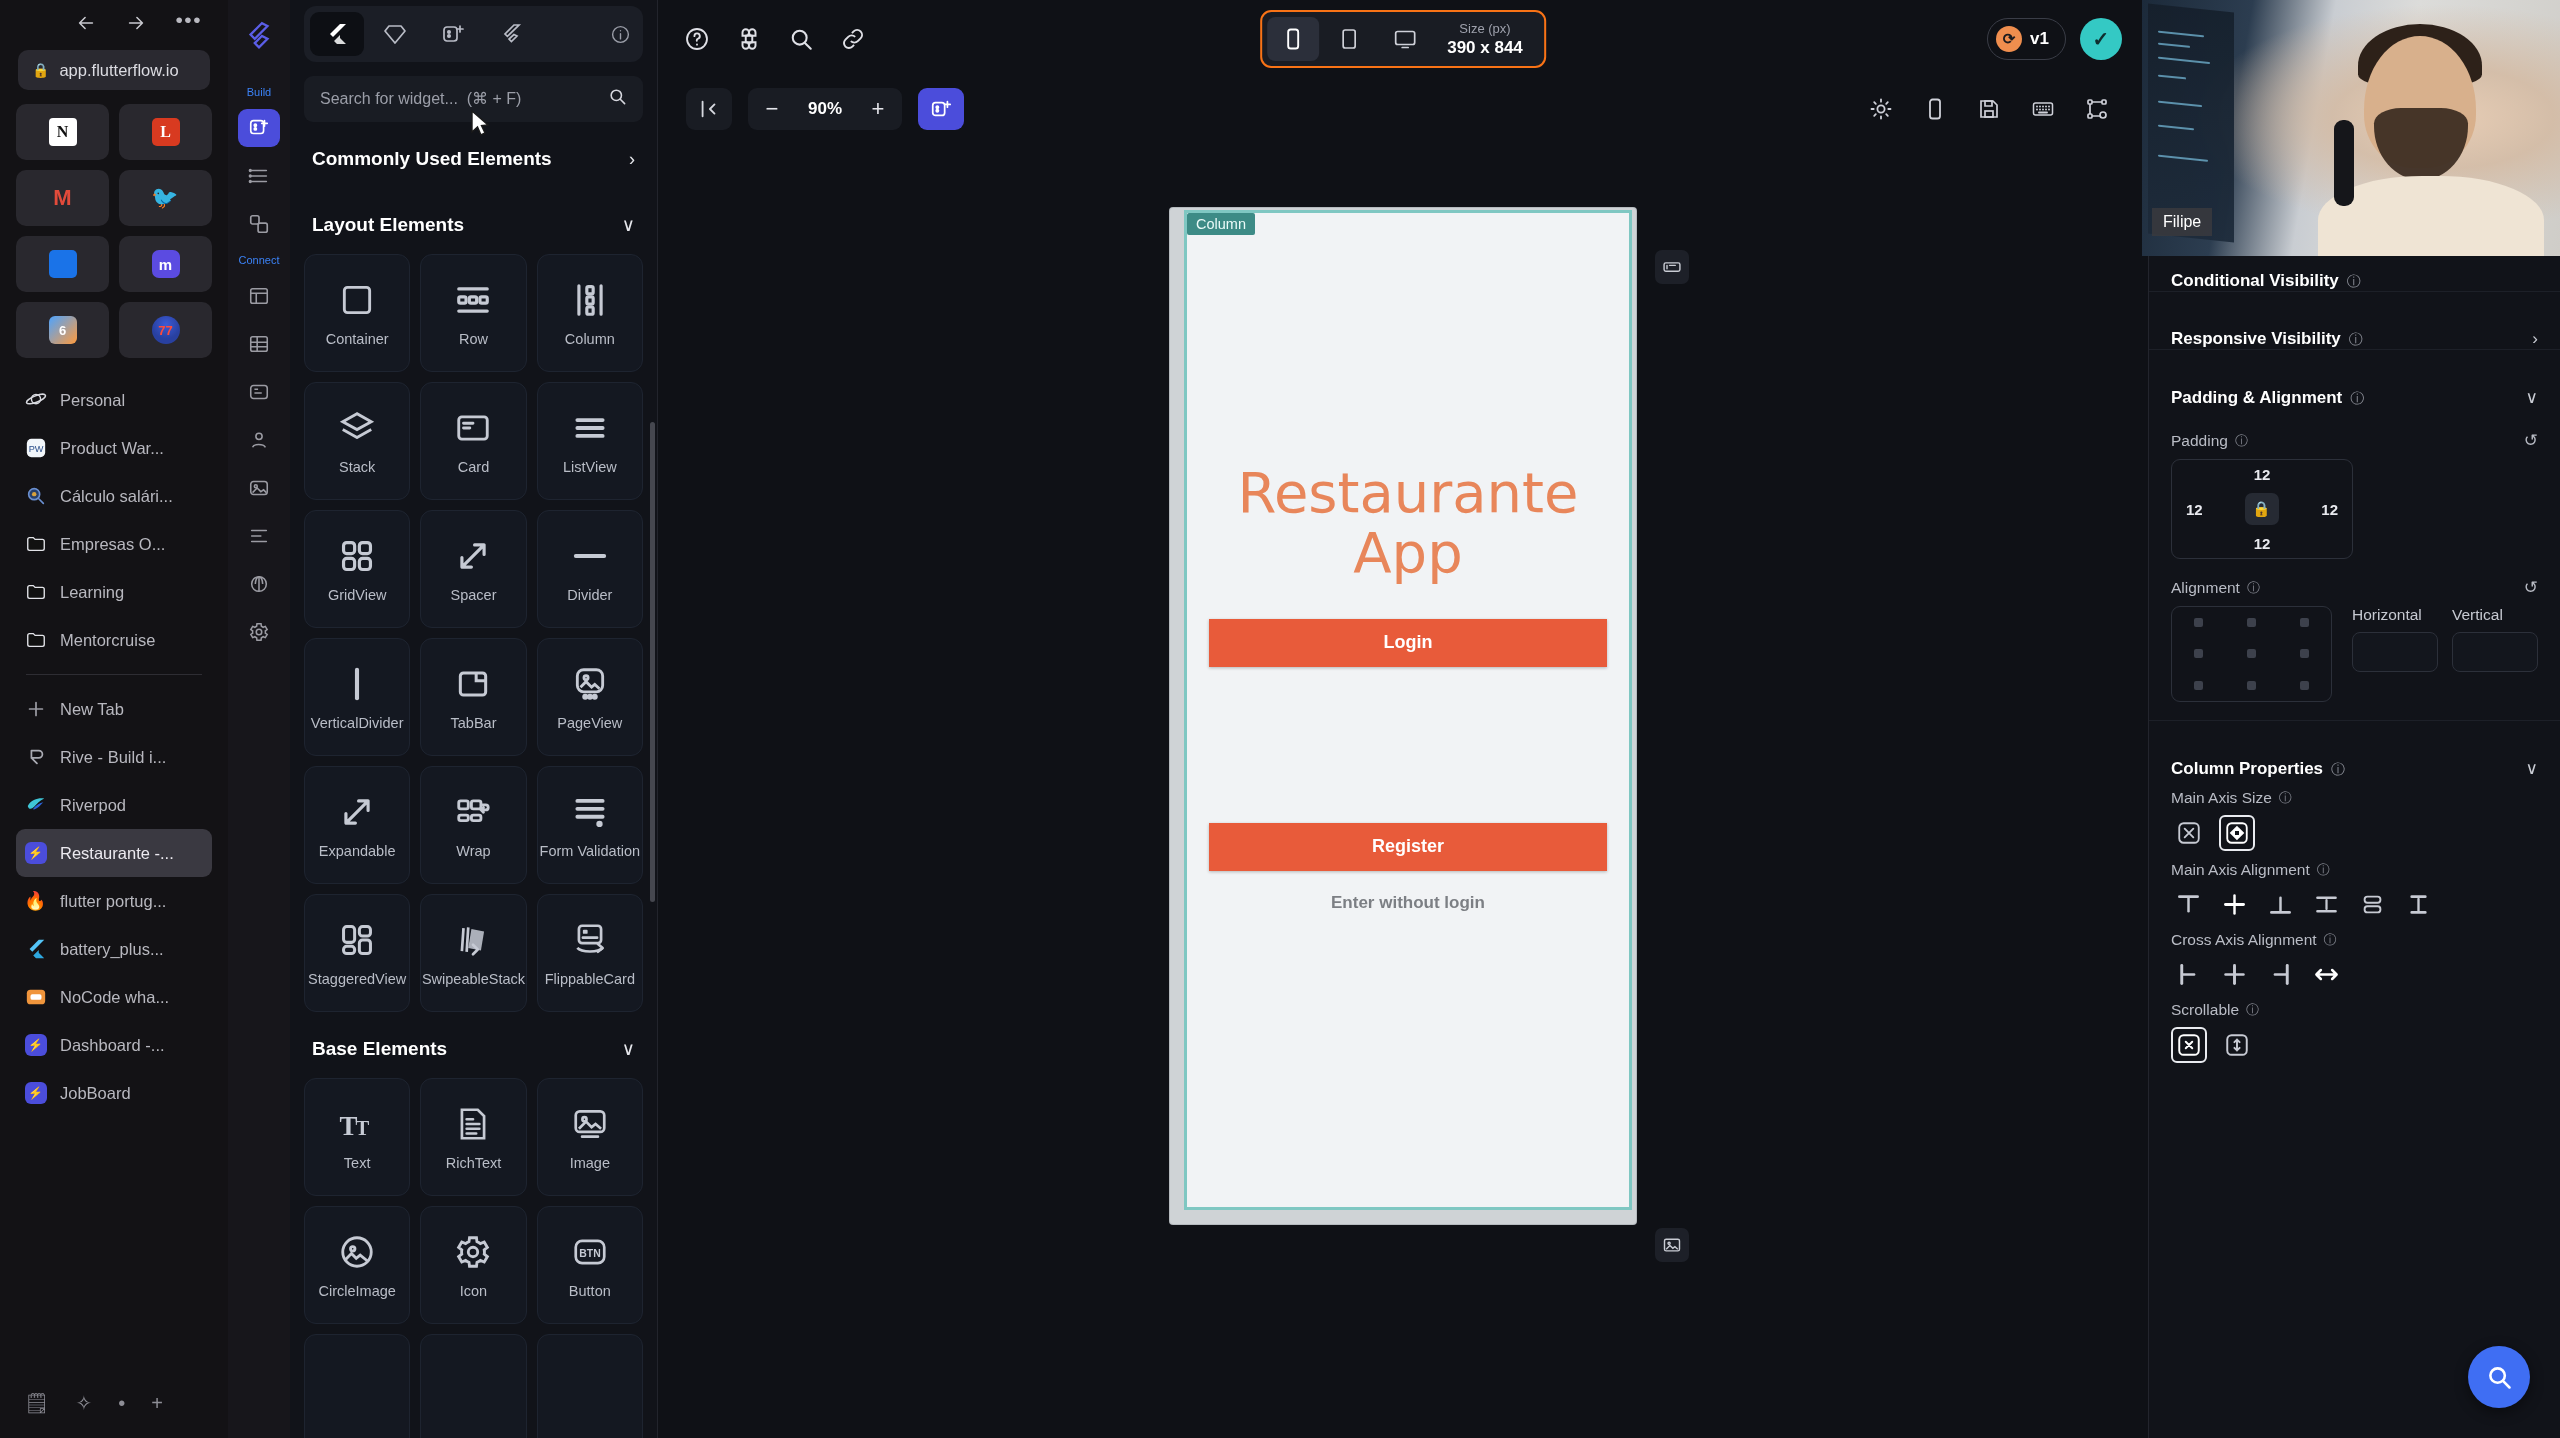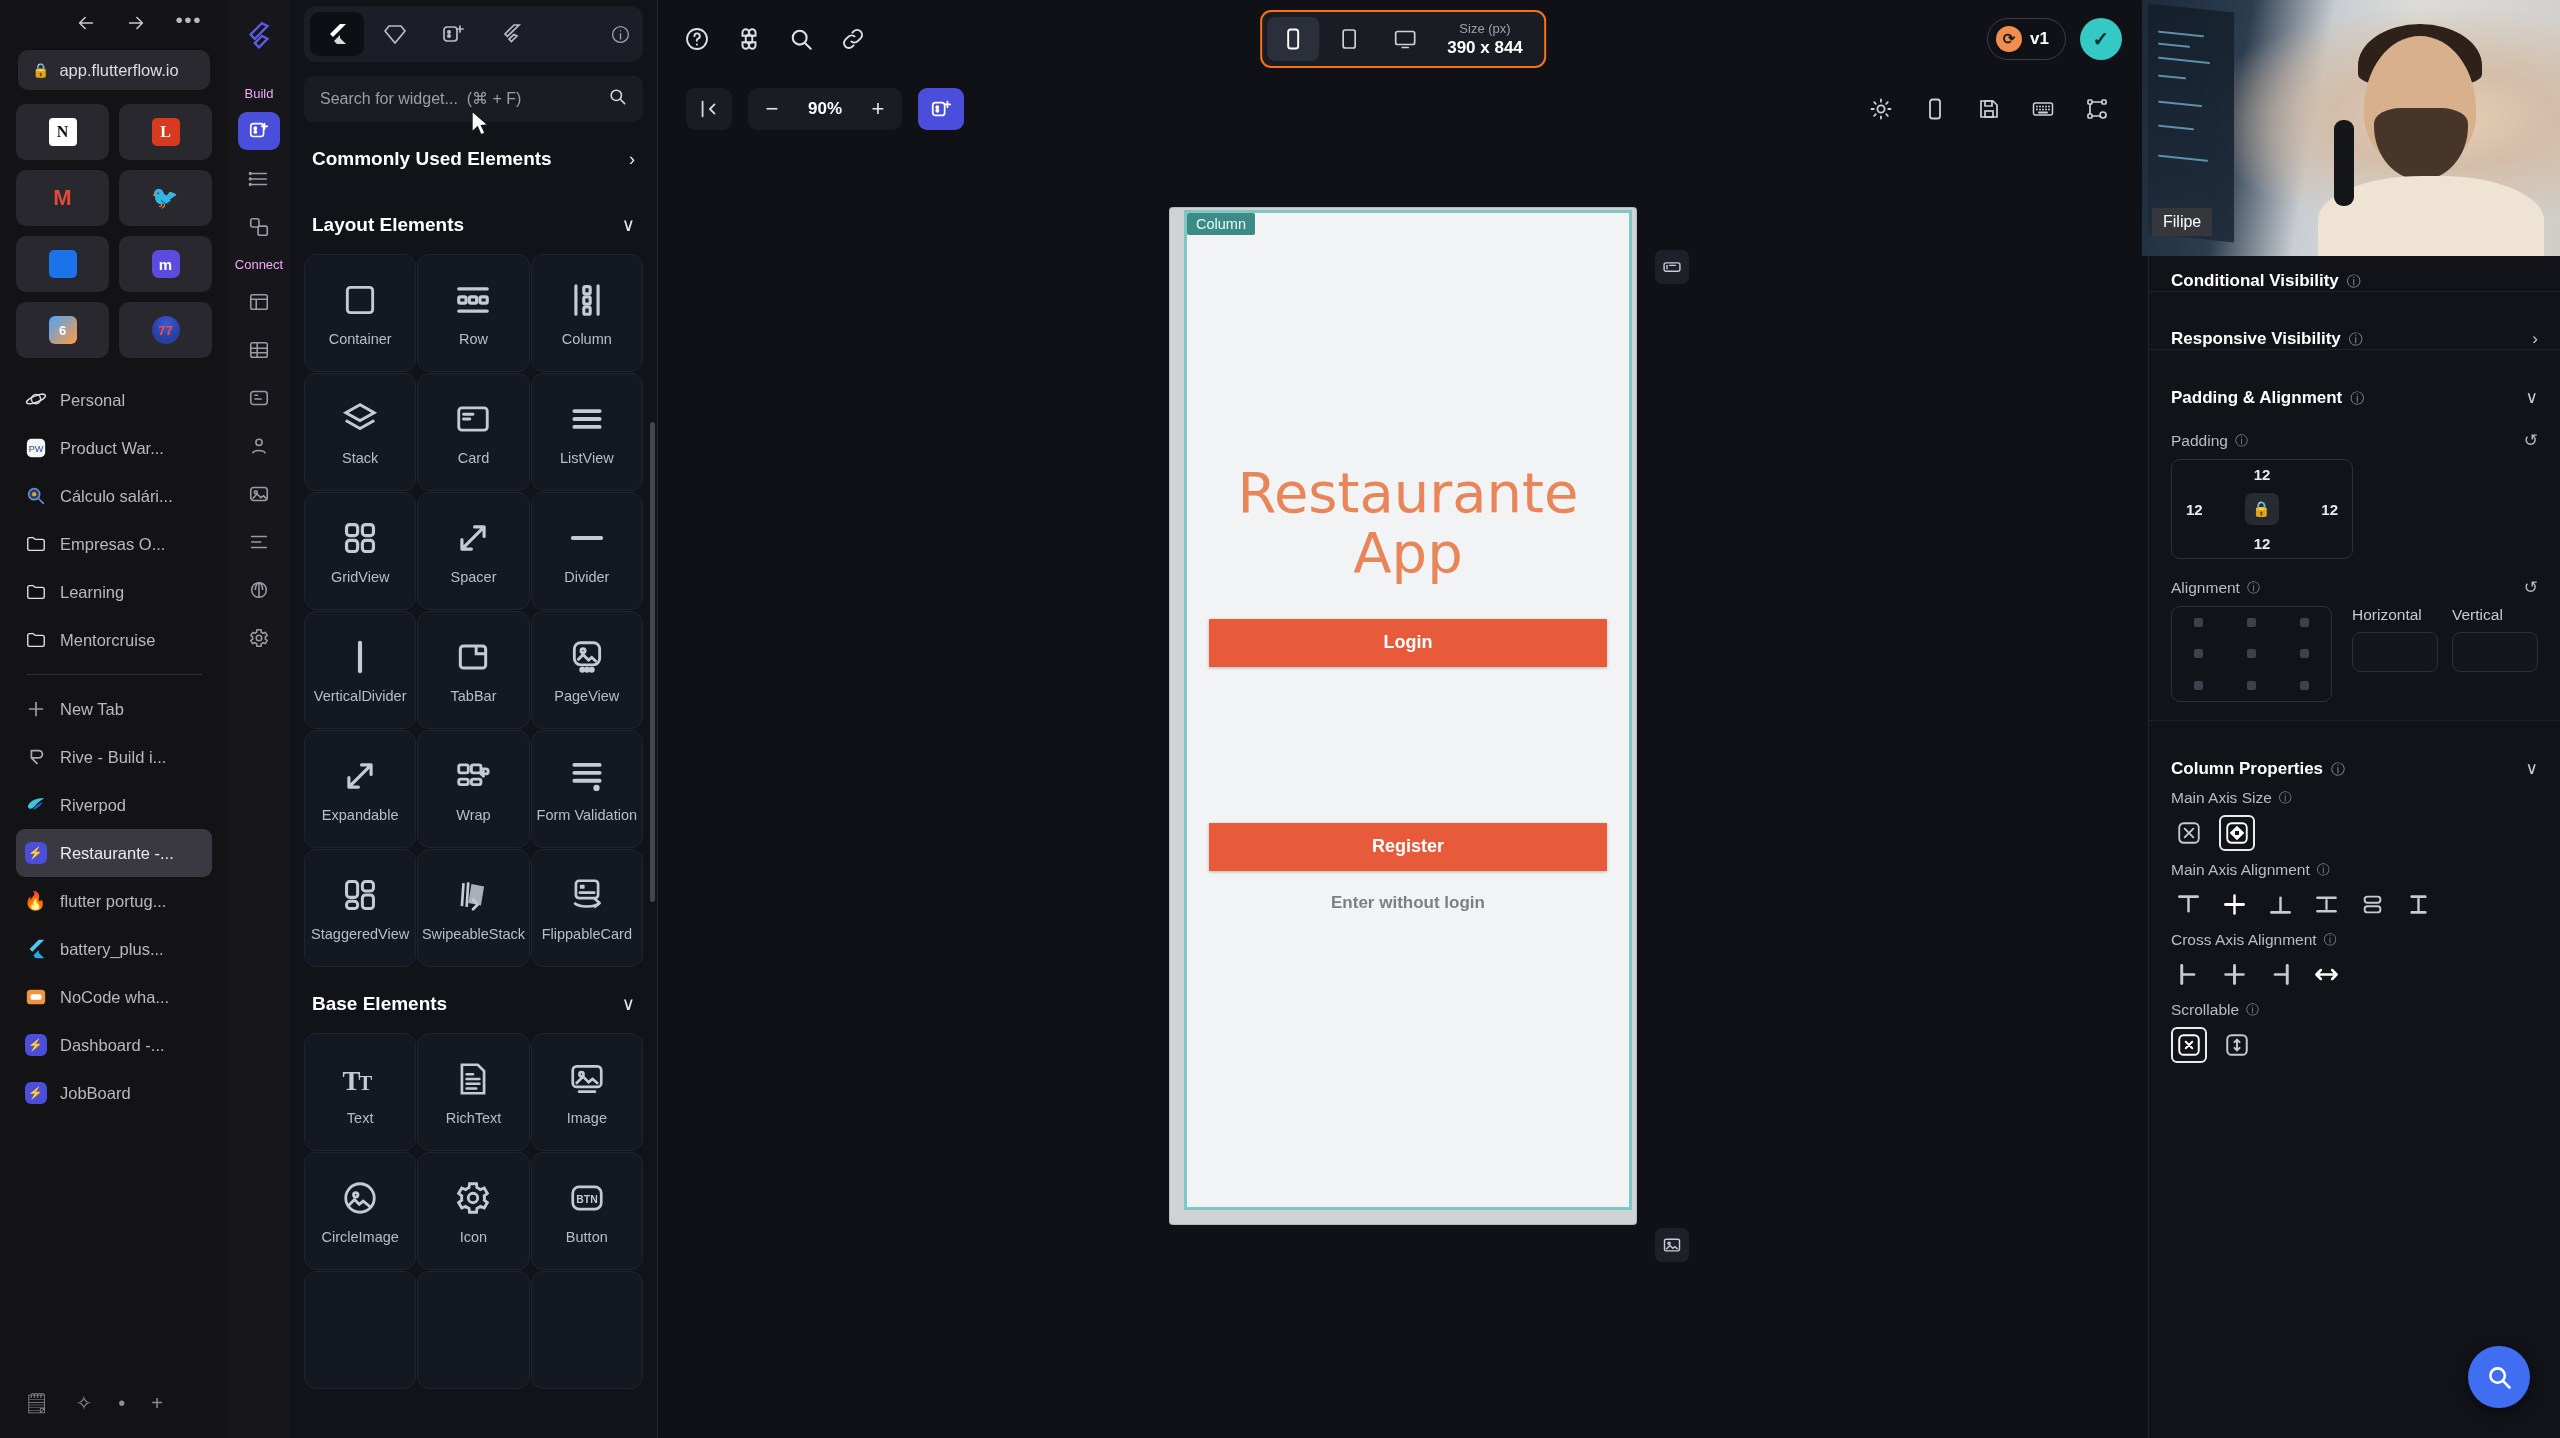"Build" .rail-section { color: #f0abfc -> #3b82f6; font-size: 13px -> 11px }
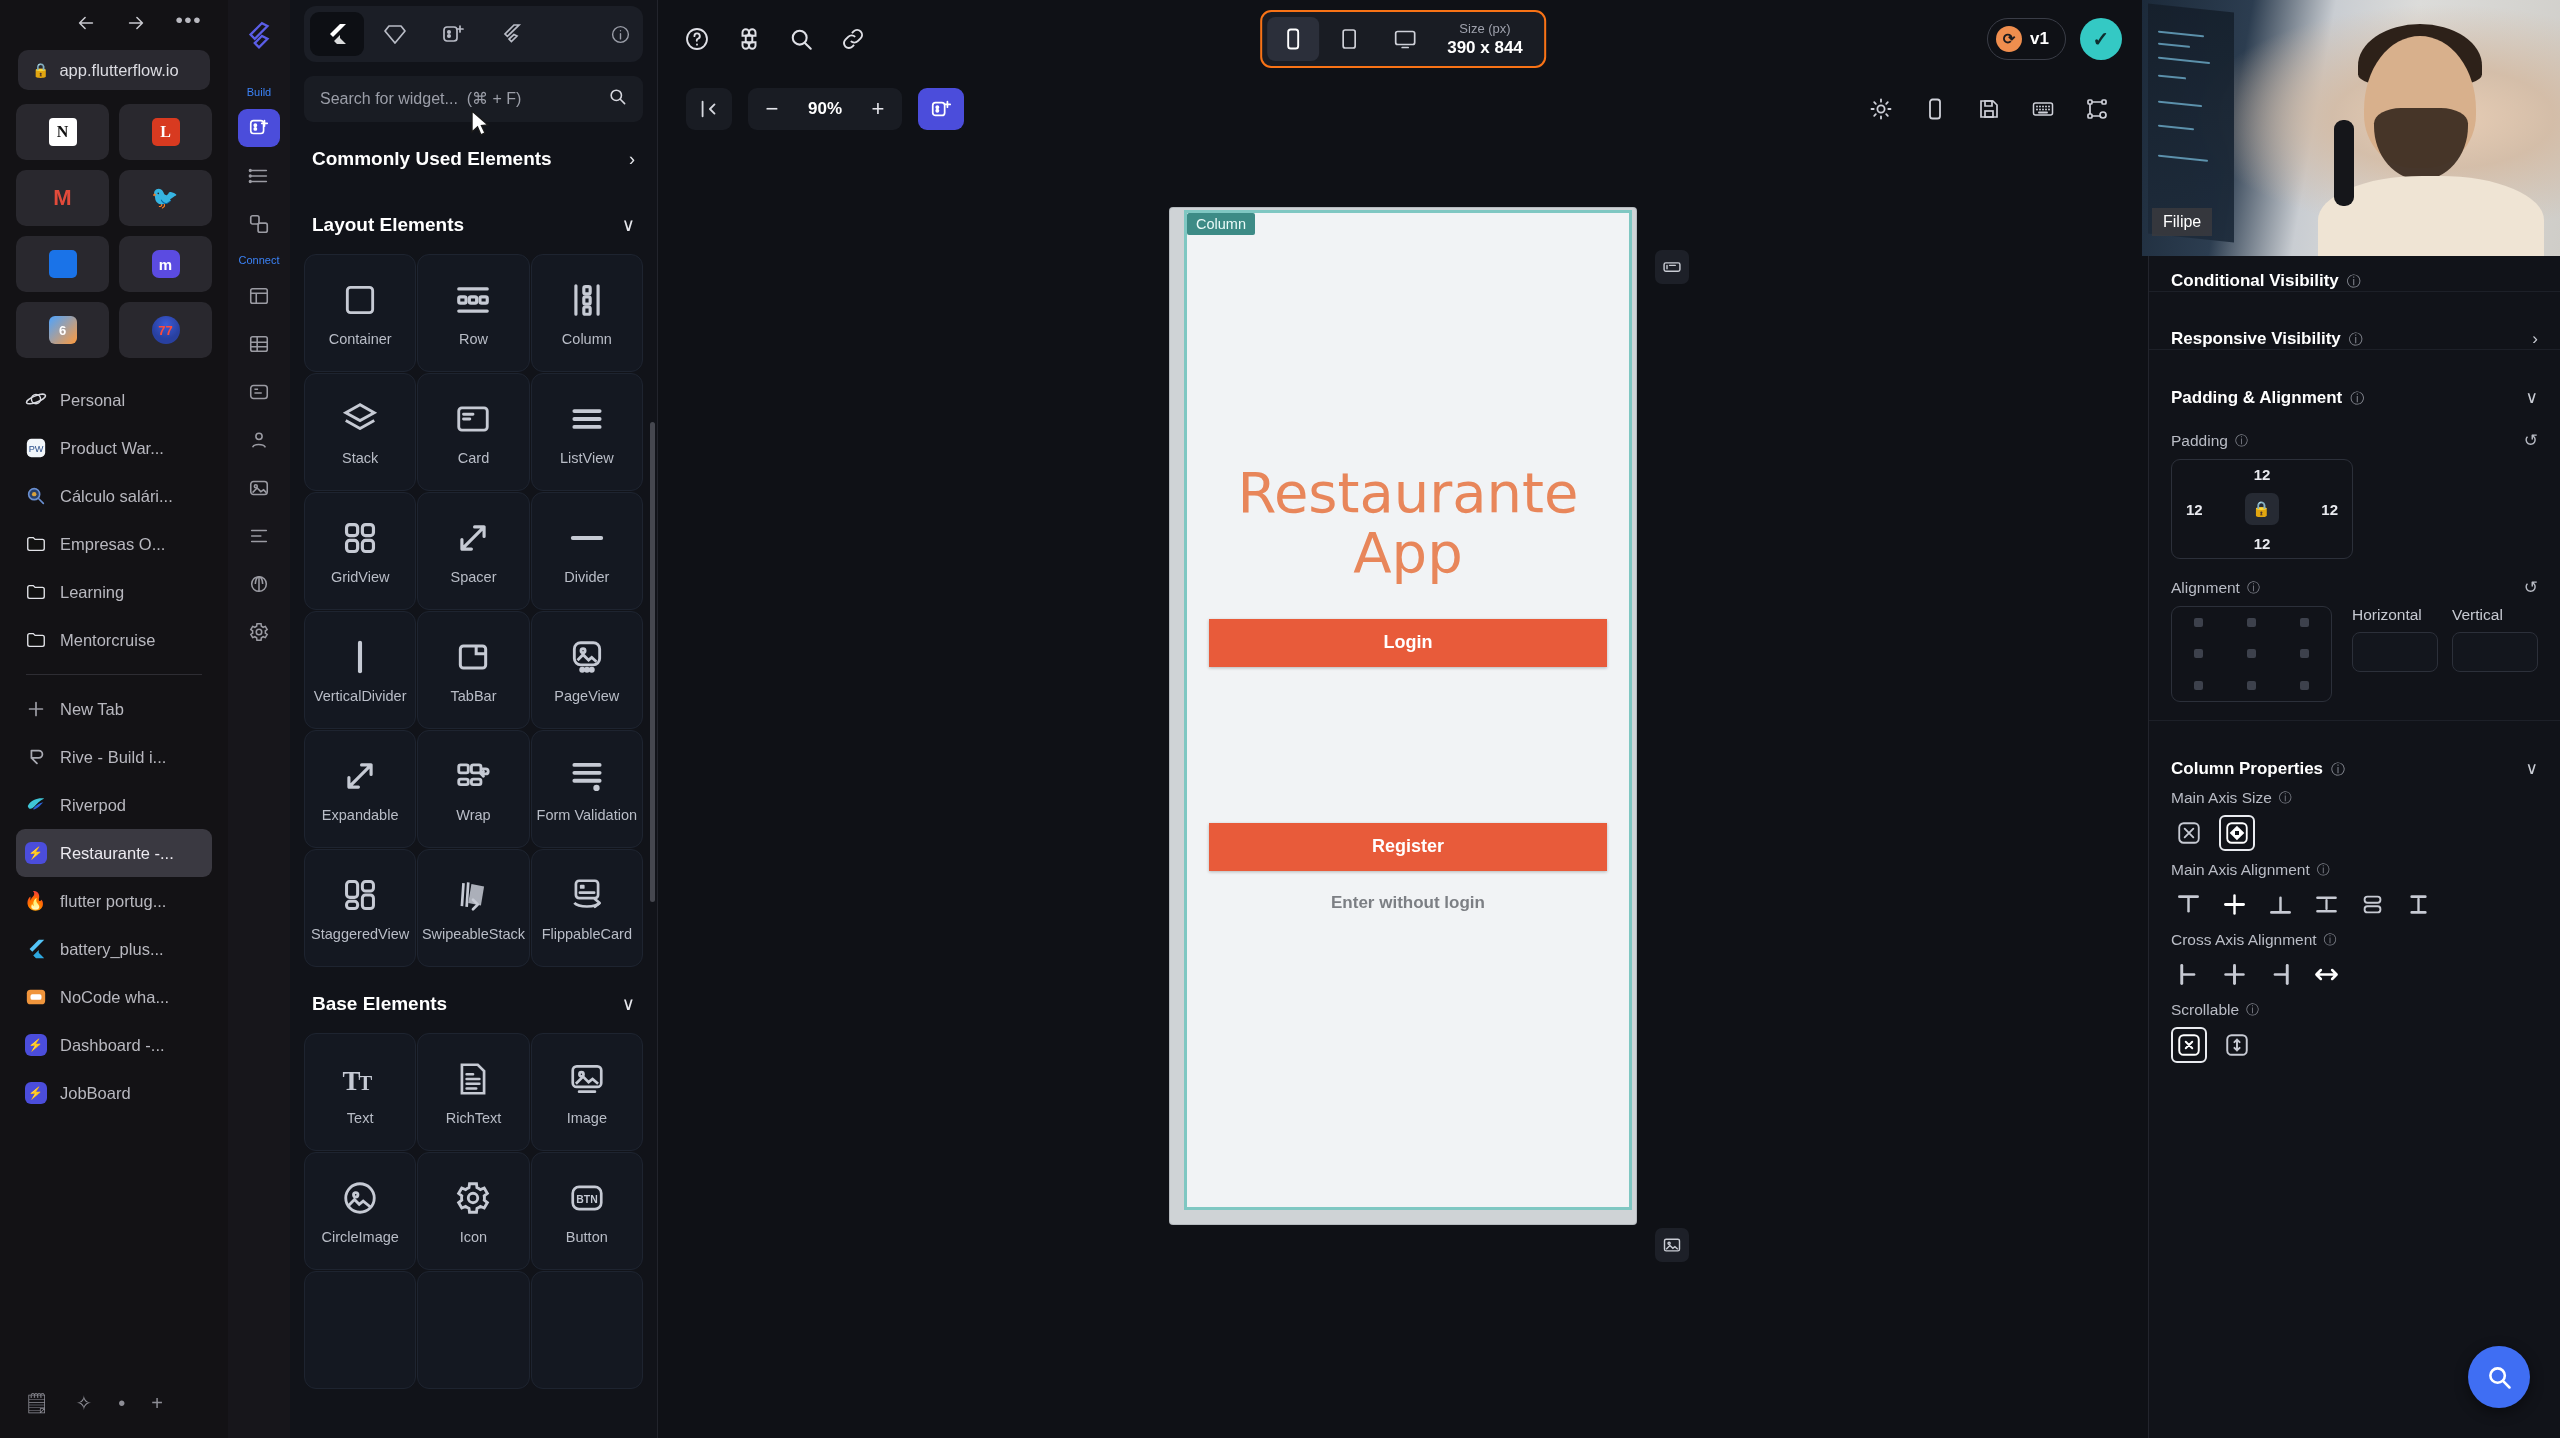"Container" .wgrid { gap: 1px -> 10px }
